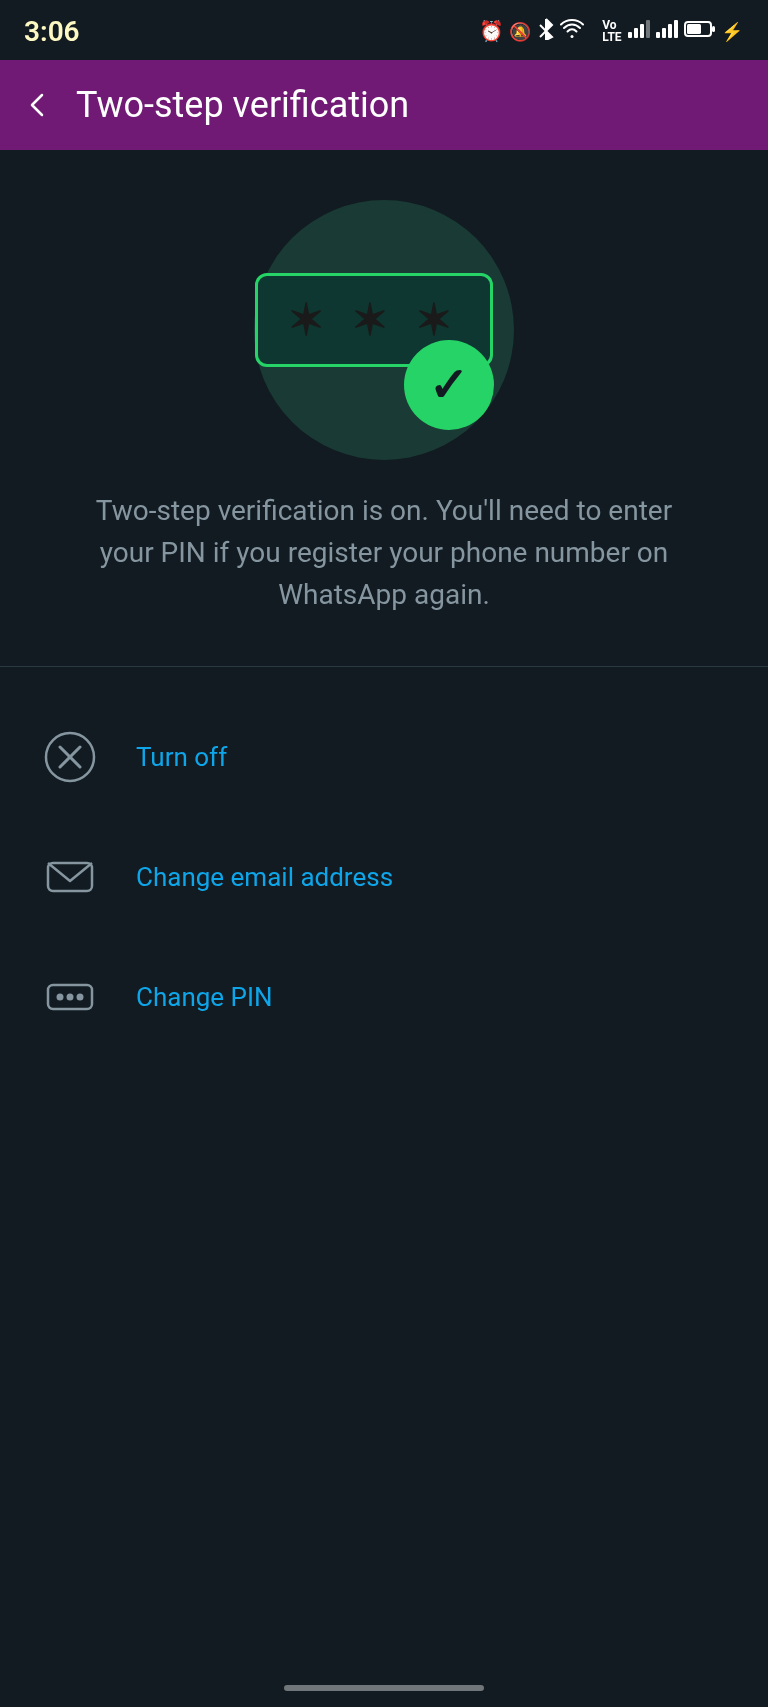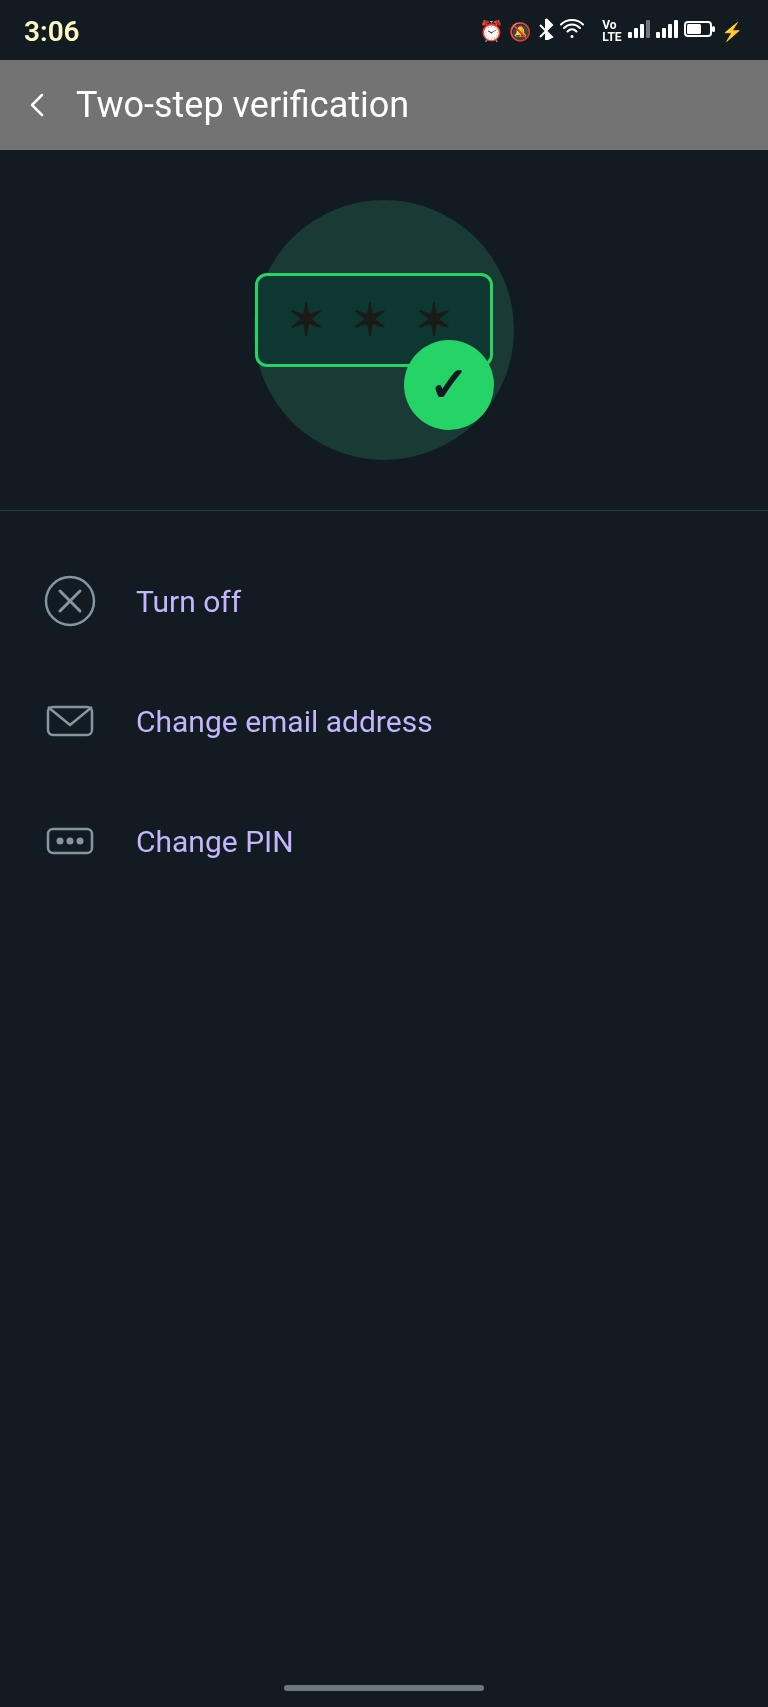"Two-step verification" .top-bar { background-color: #737373 -> #701a75 }
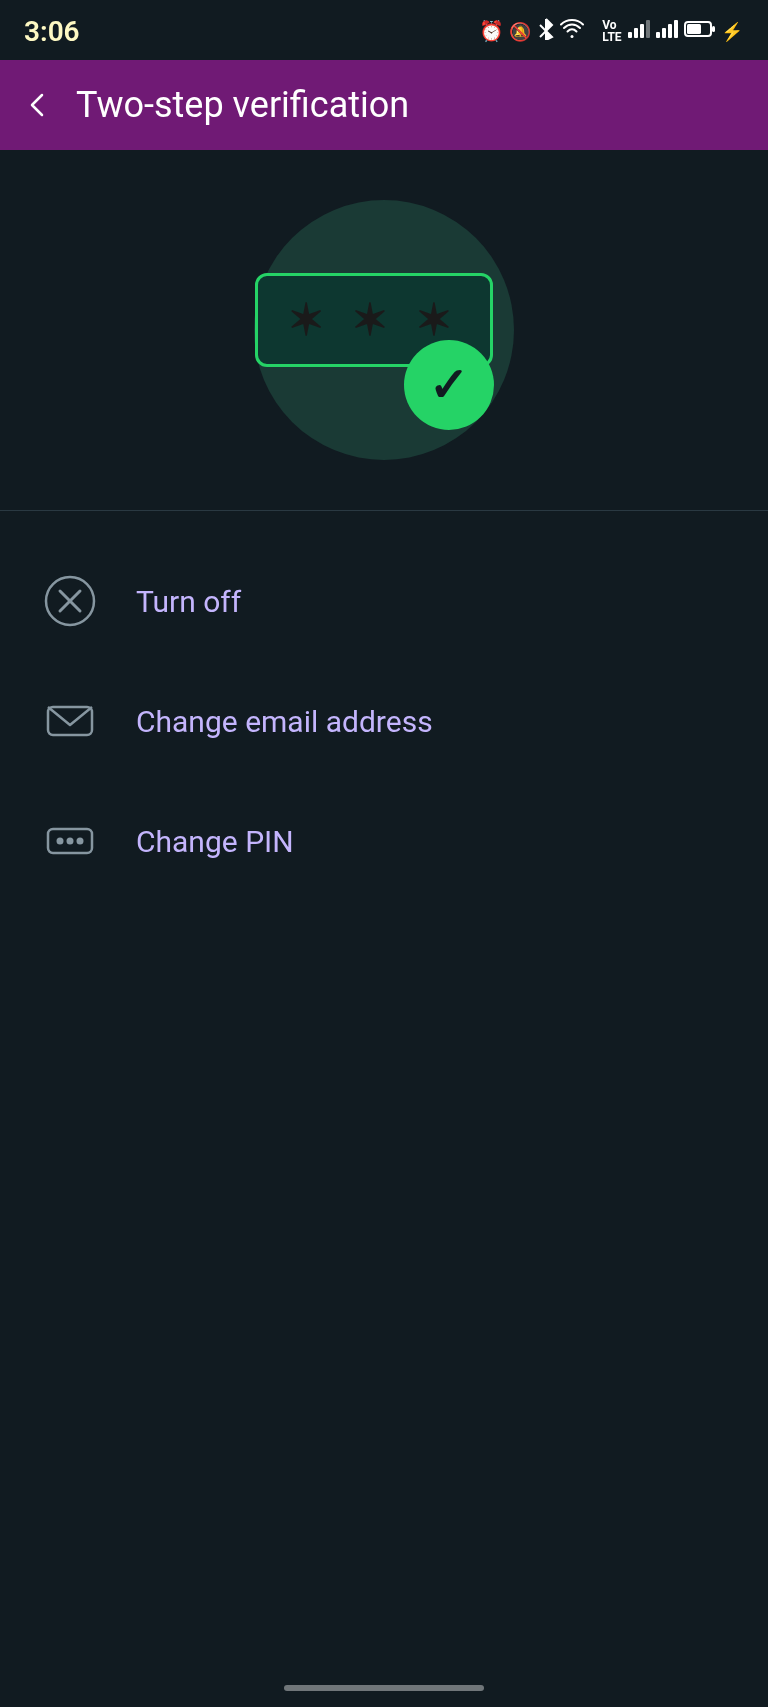"Two-step verification is on. You'll" p.description-text { html: none -> <p>Two-step verification is on. You'll need to enter your PIN if you register your phone number on WhatsApp again.</p> }
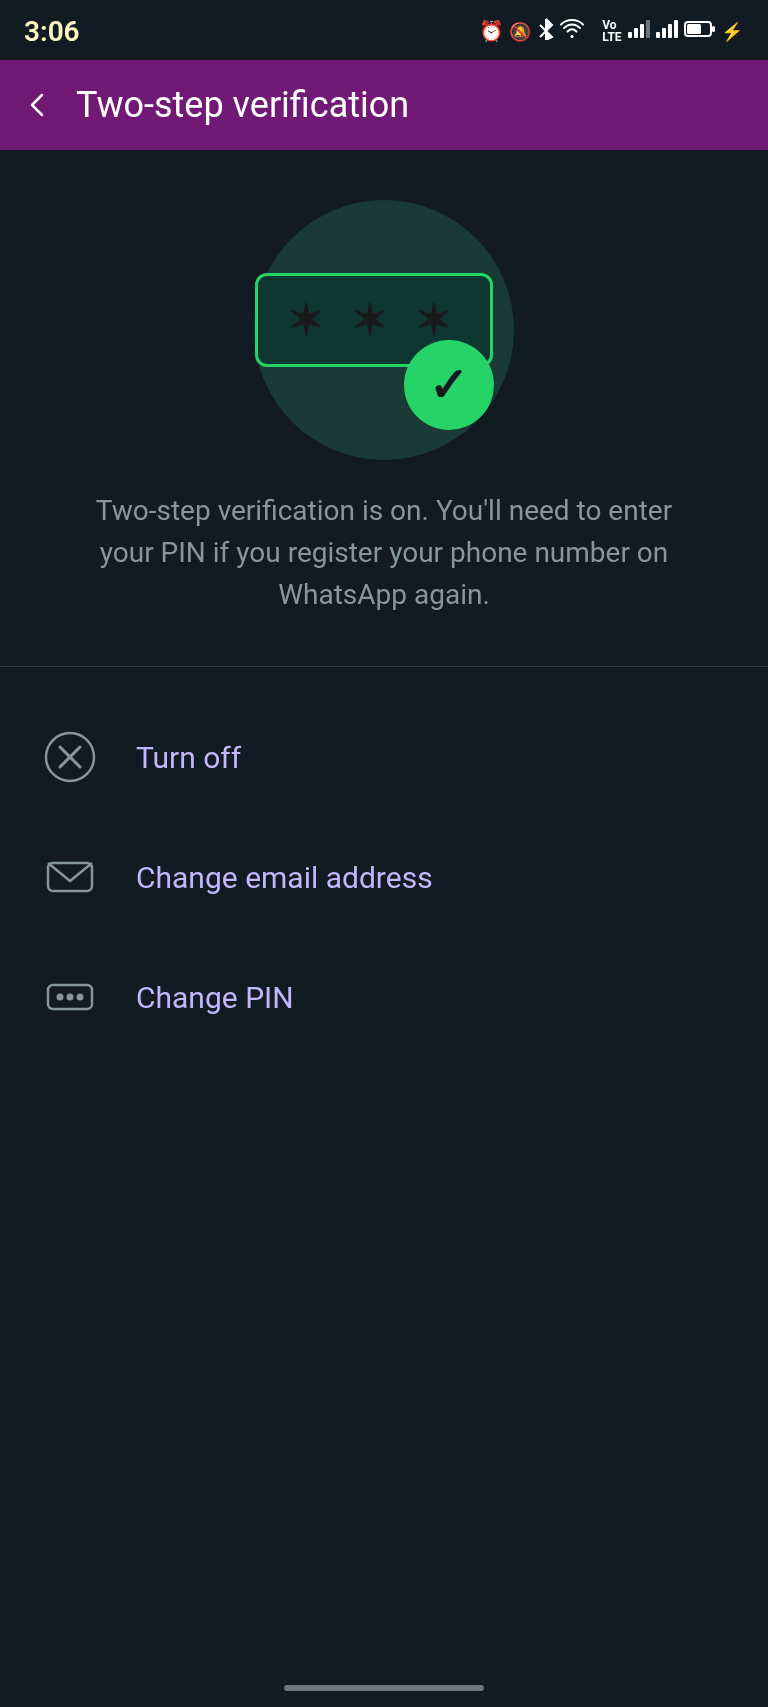"Turn off" .option-label { color: #c4b5fd -> #0ea5e9; font-size: 30px -> 26px }
